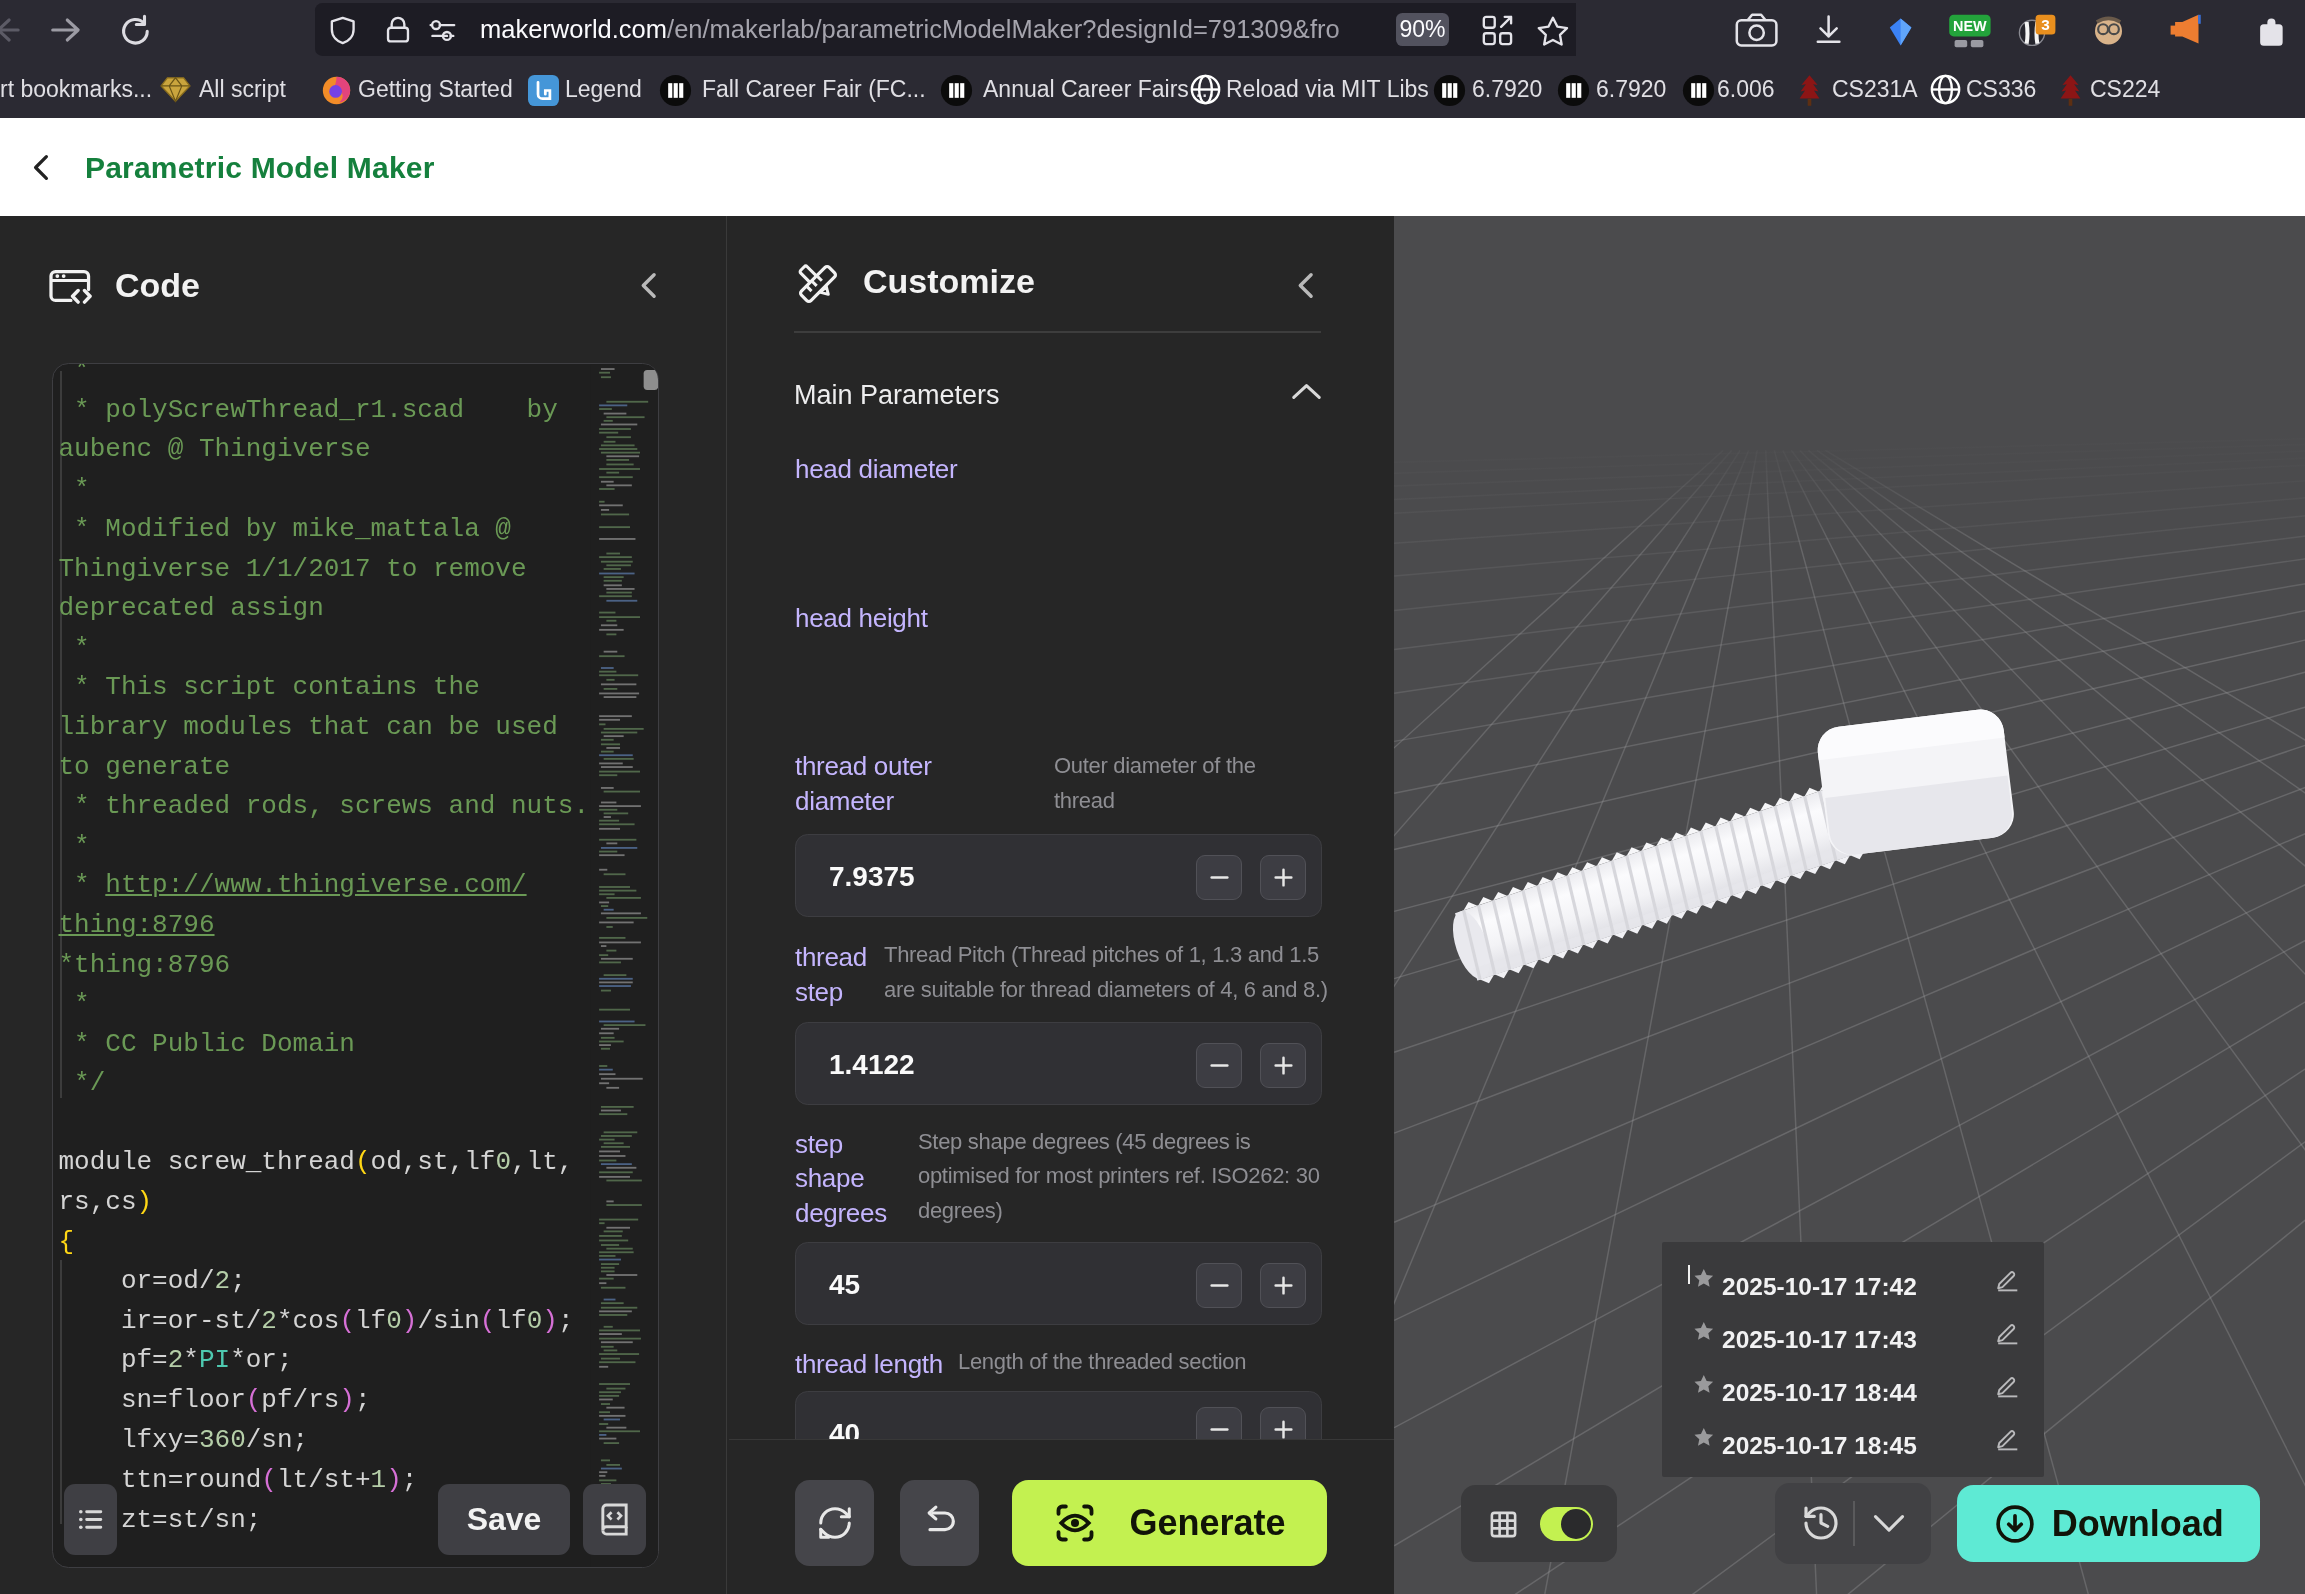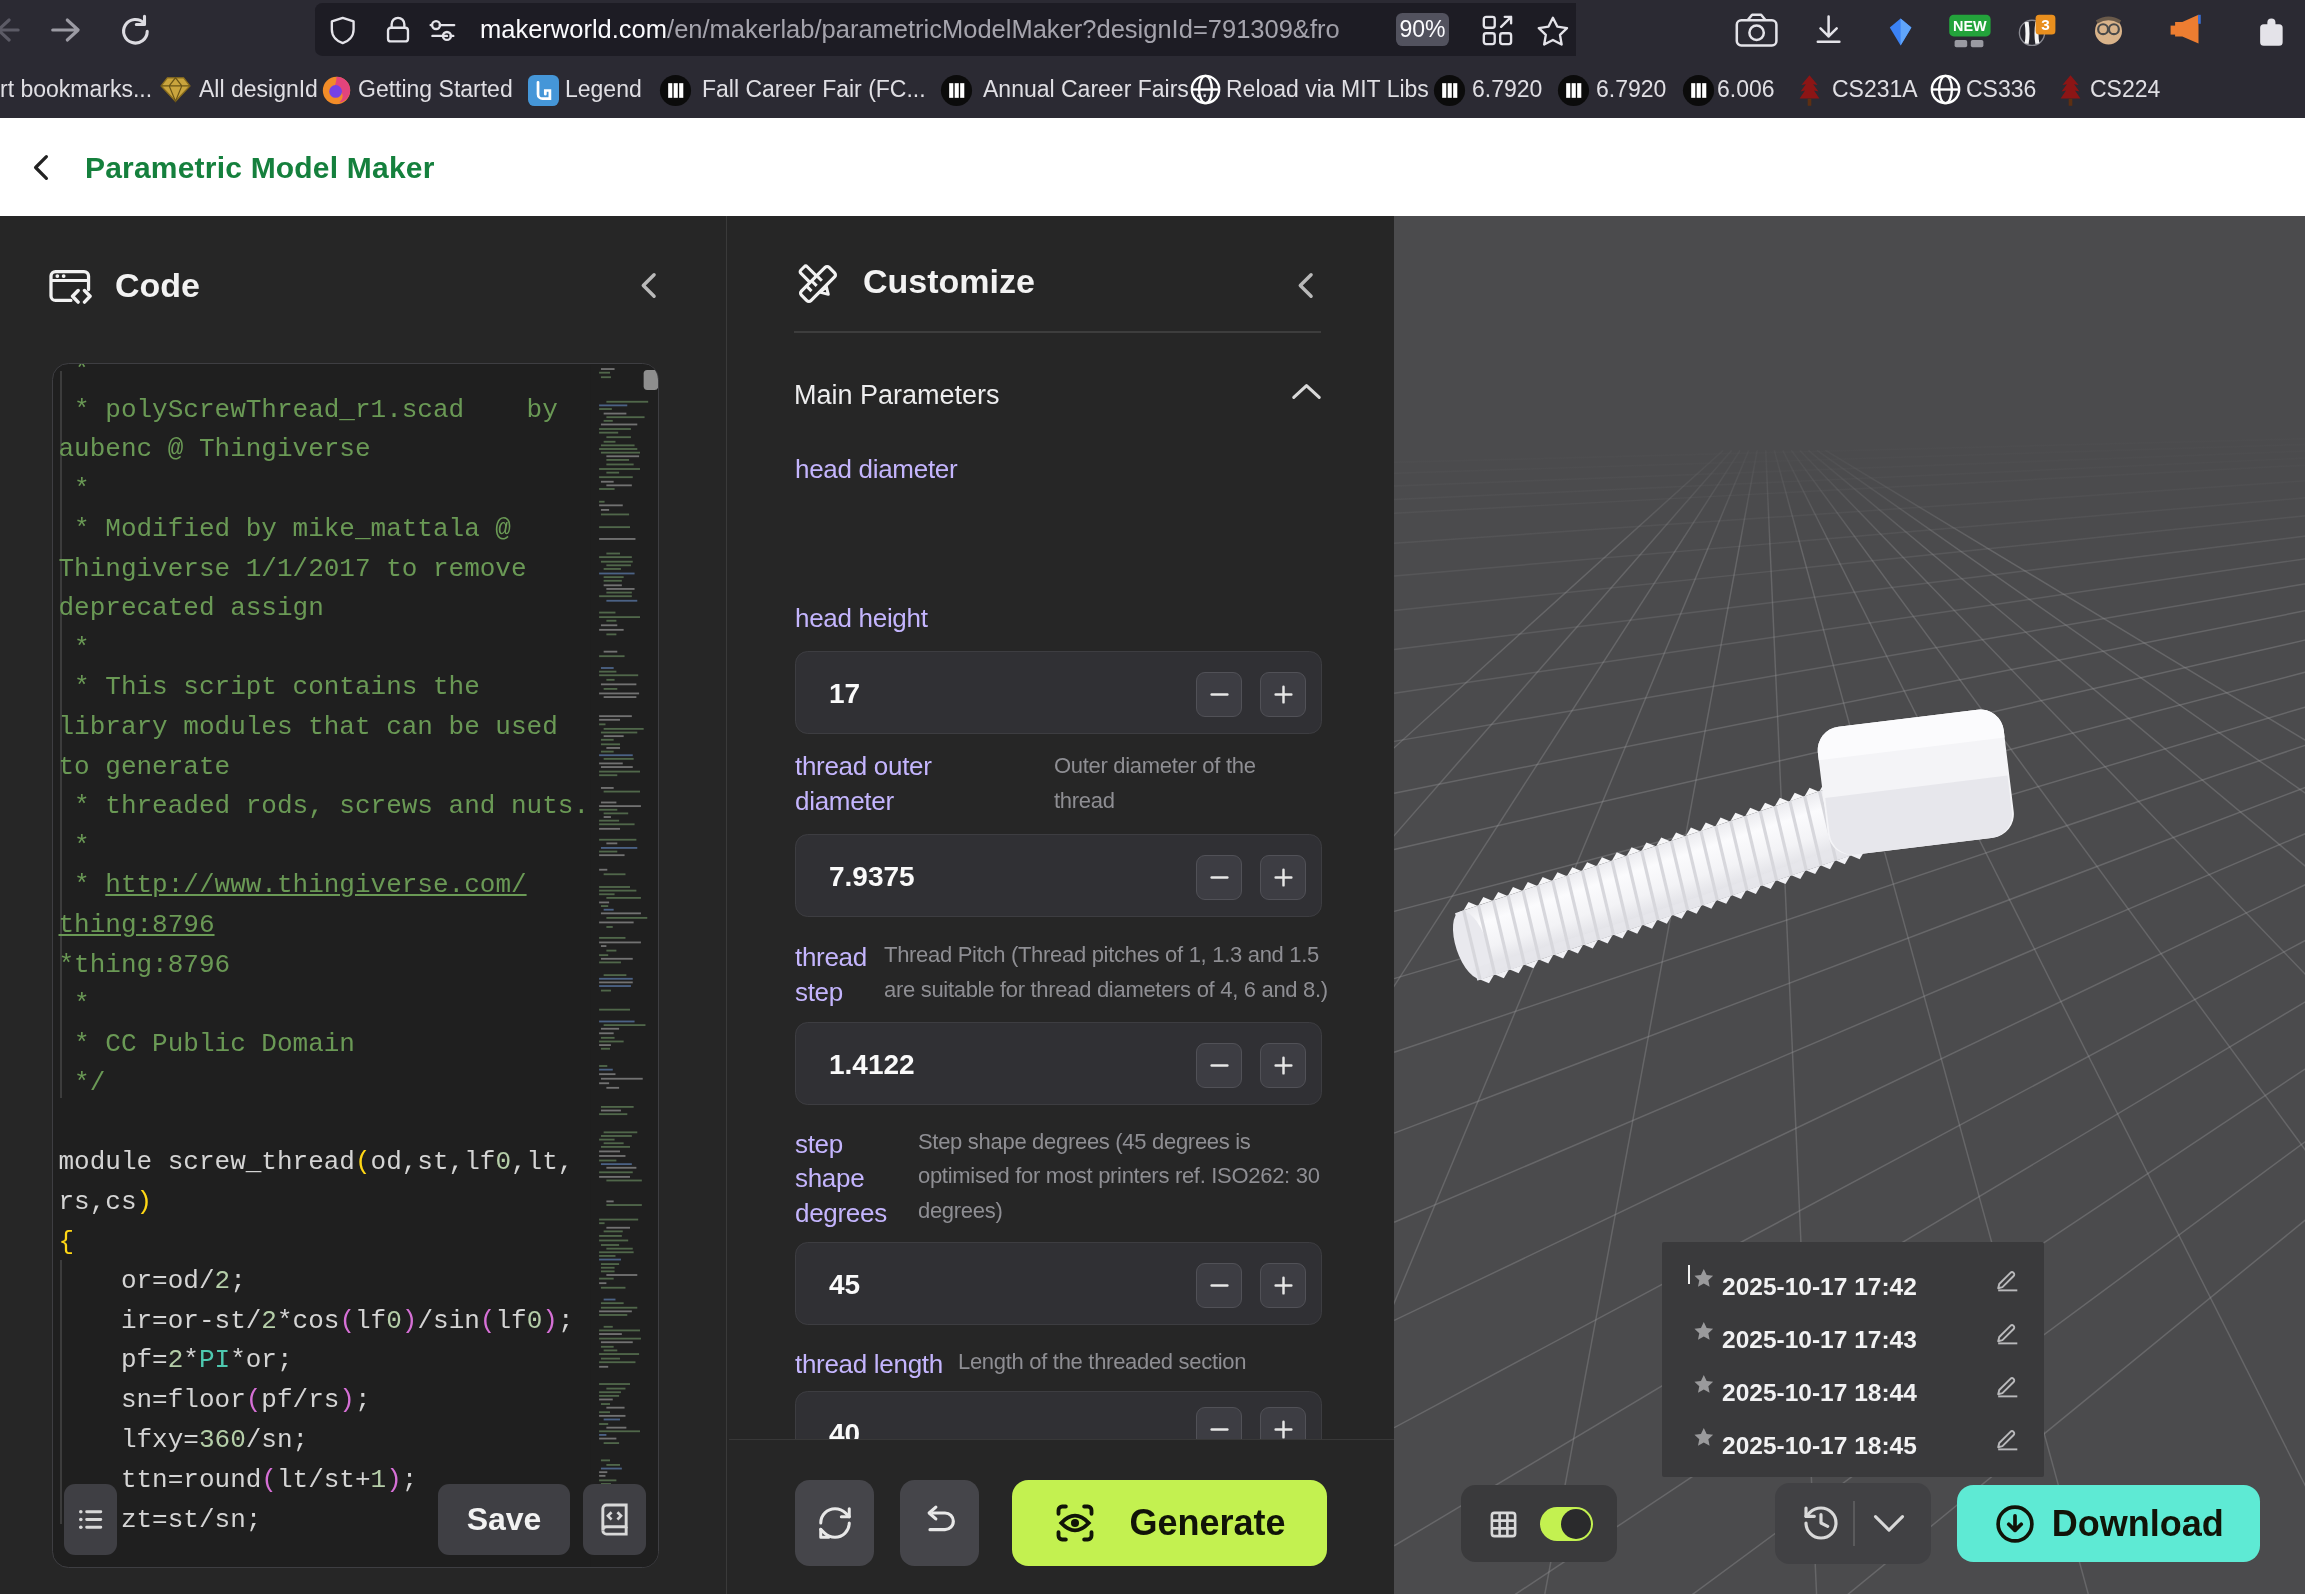"All designId" span.bm { text: designId -> script }
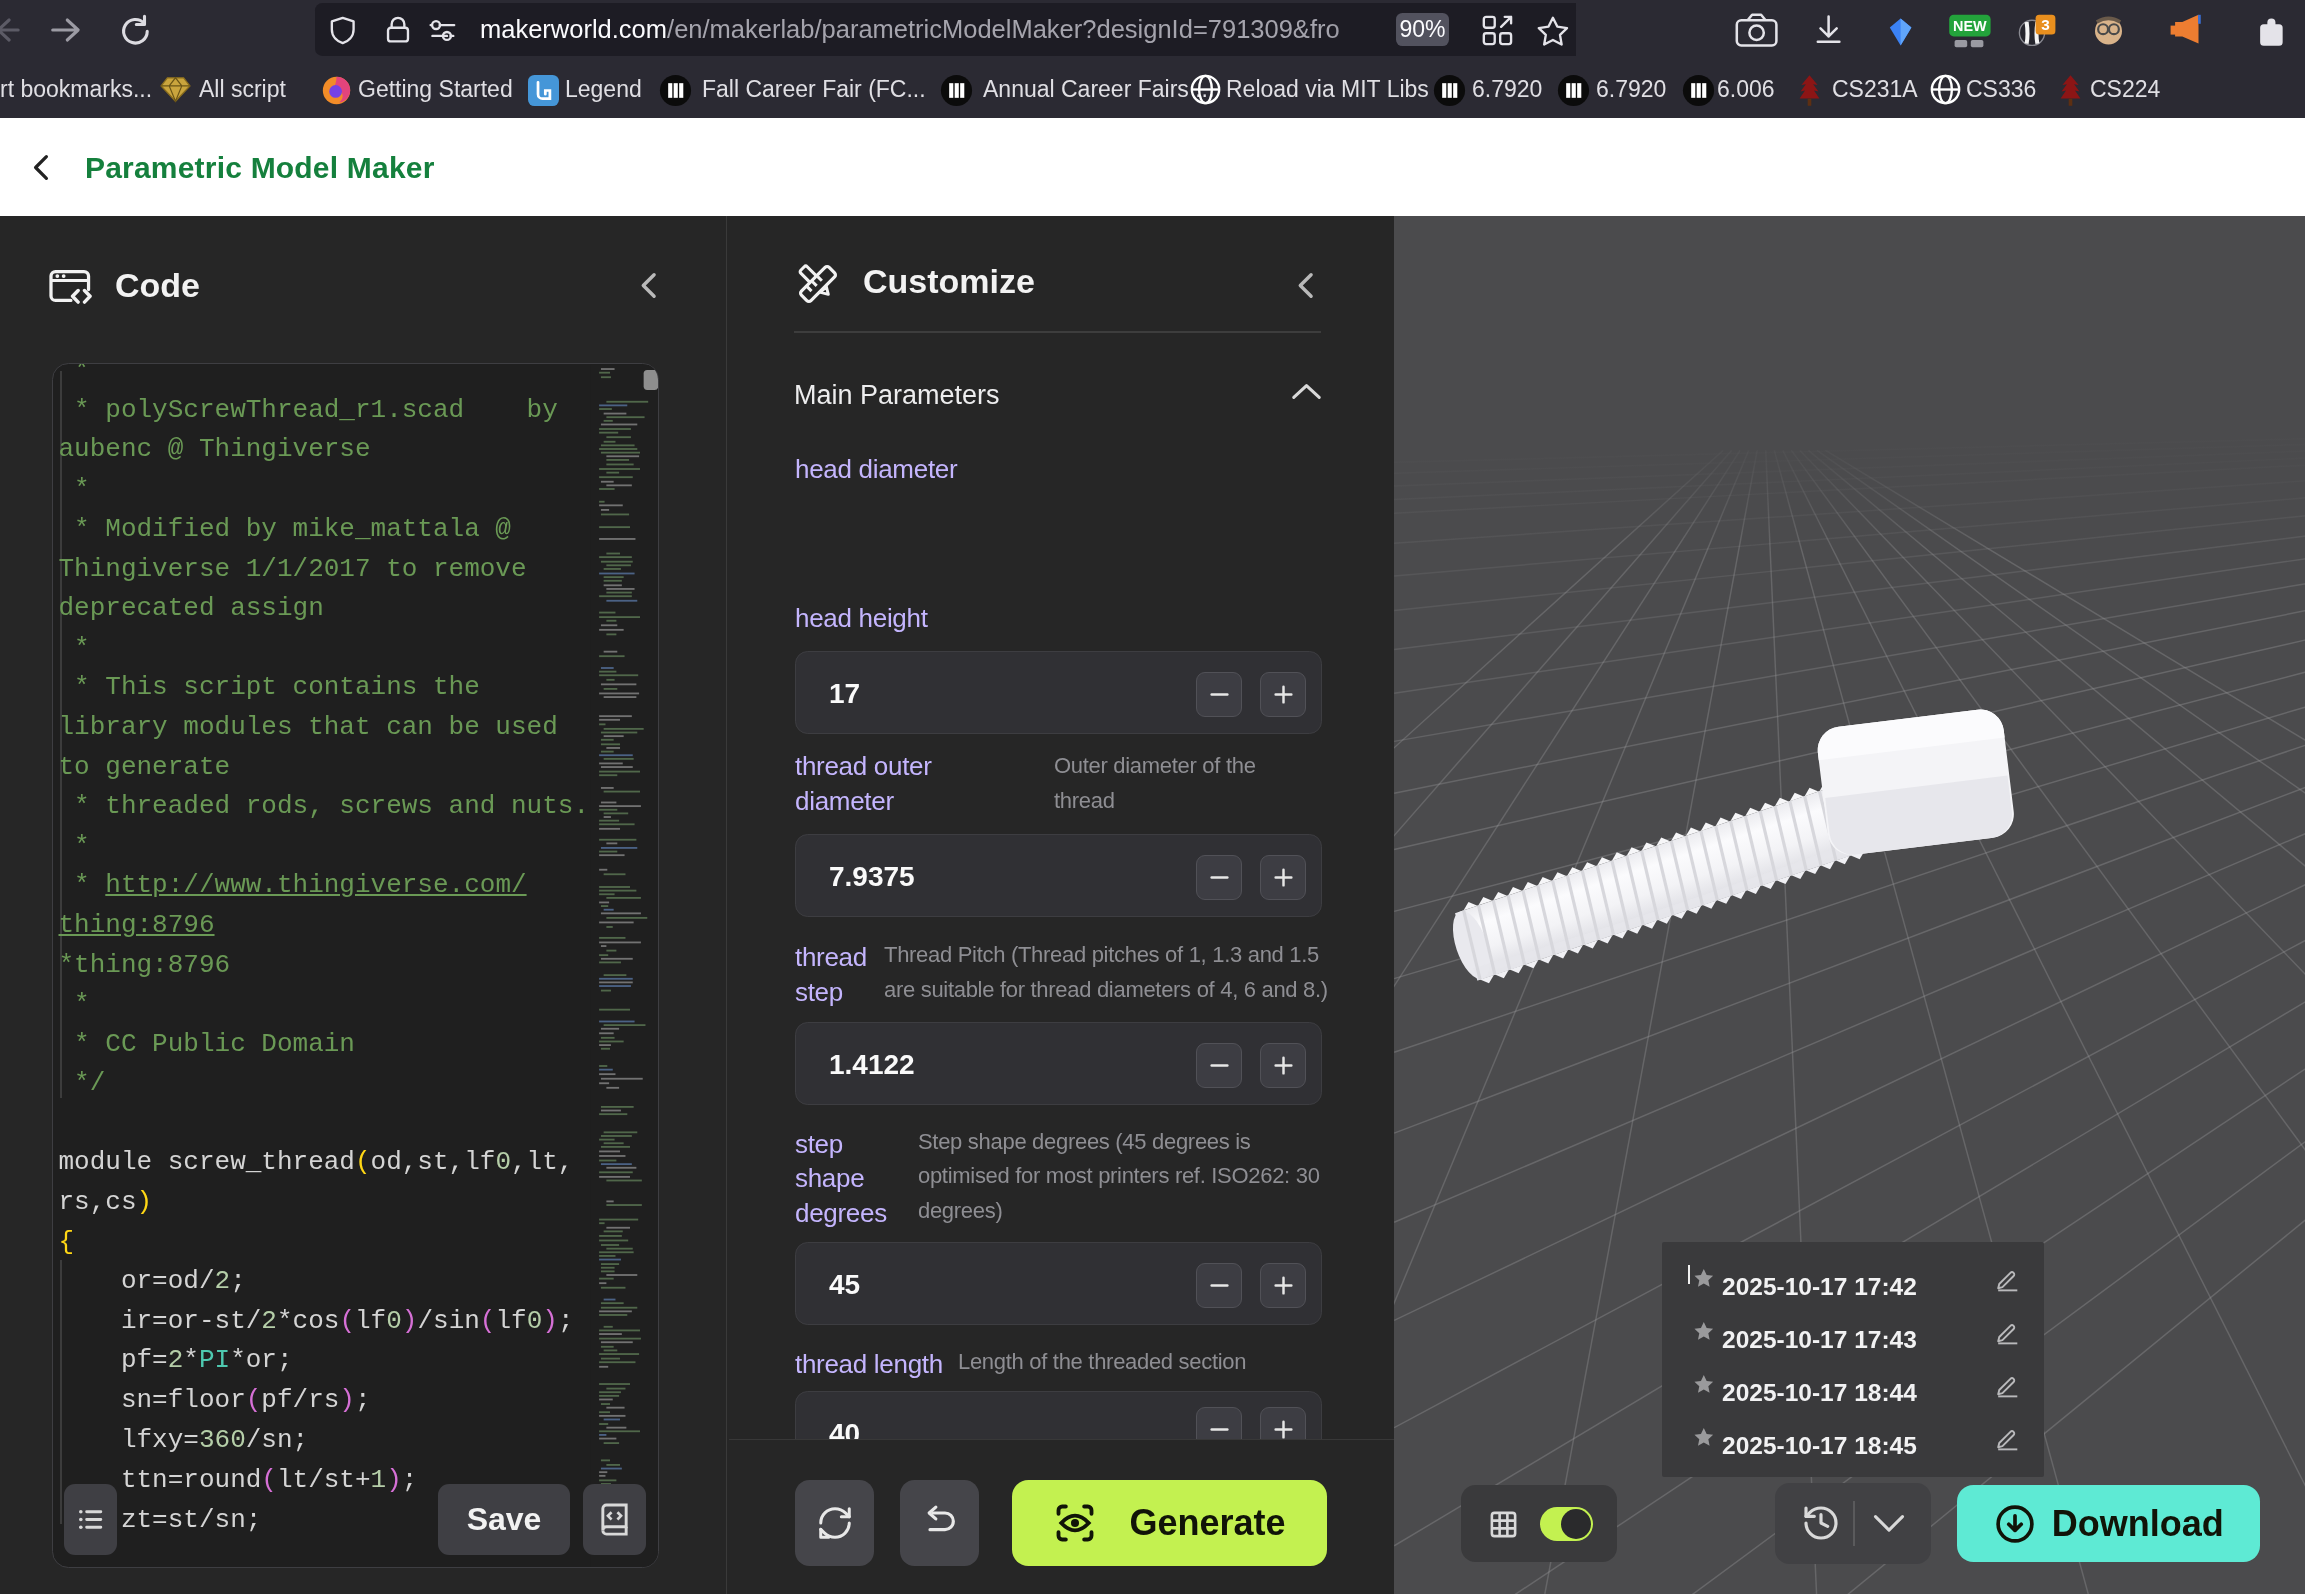"17" div.nbox { html: <div> <span>17</span> <div> <svg> <path></path> </svg> </div> <div> <svg> <path></path> </svg> </div> </div> -> none }
